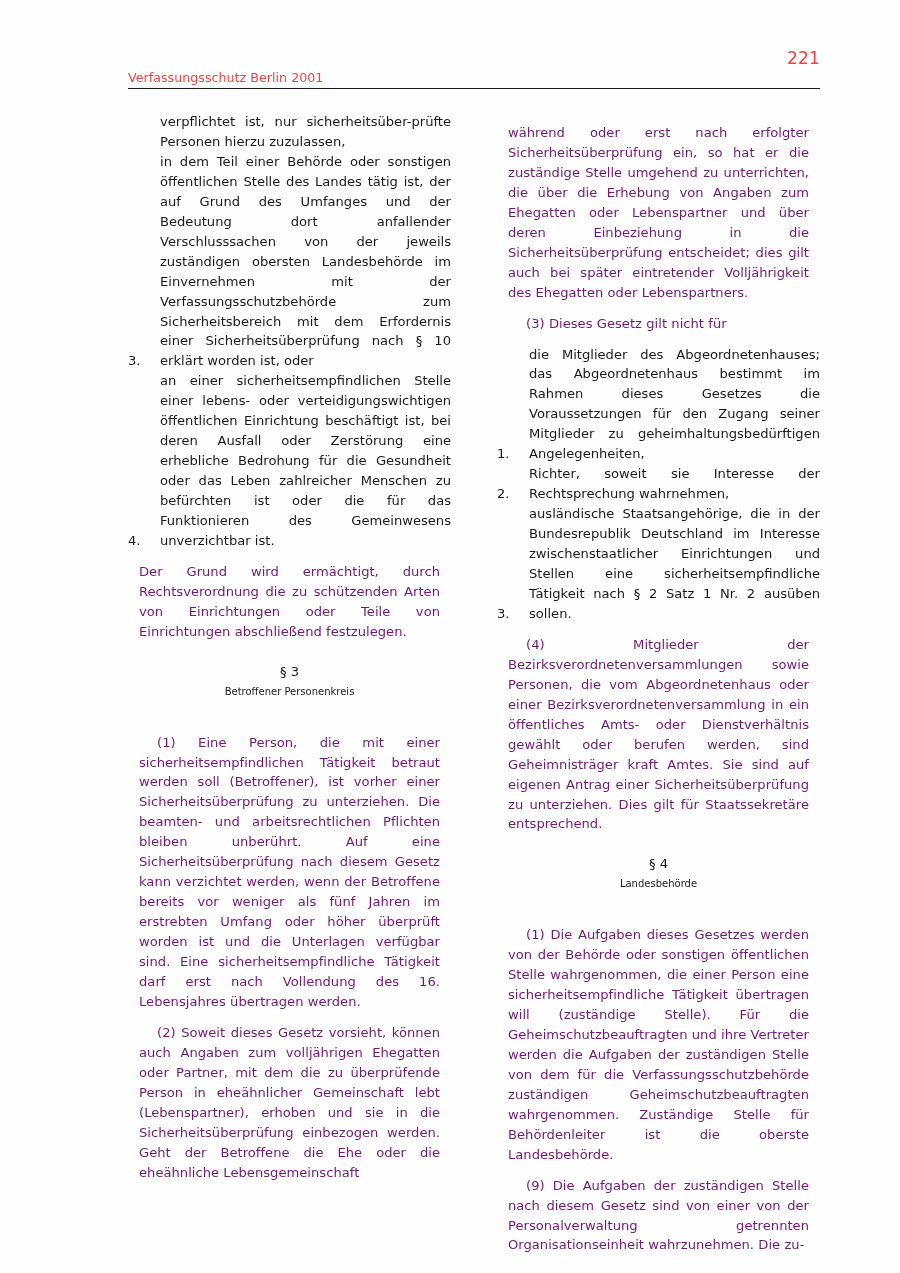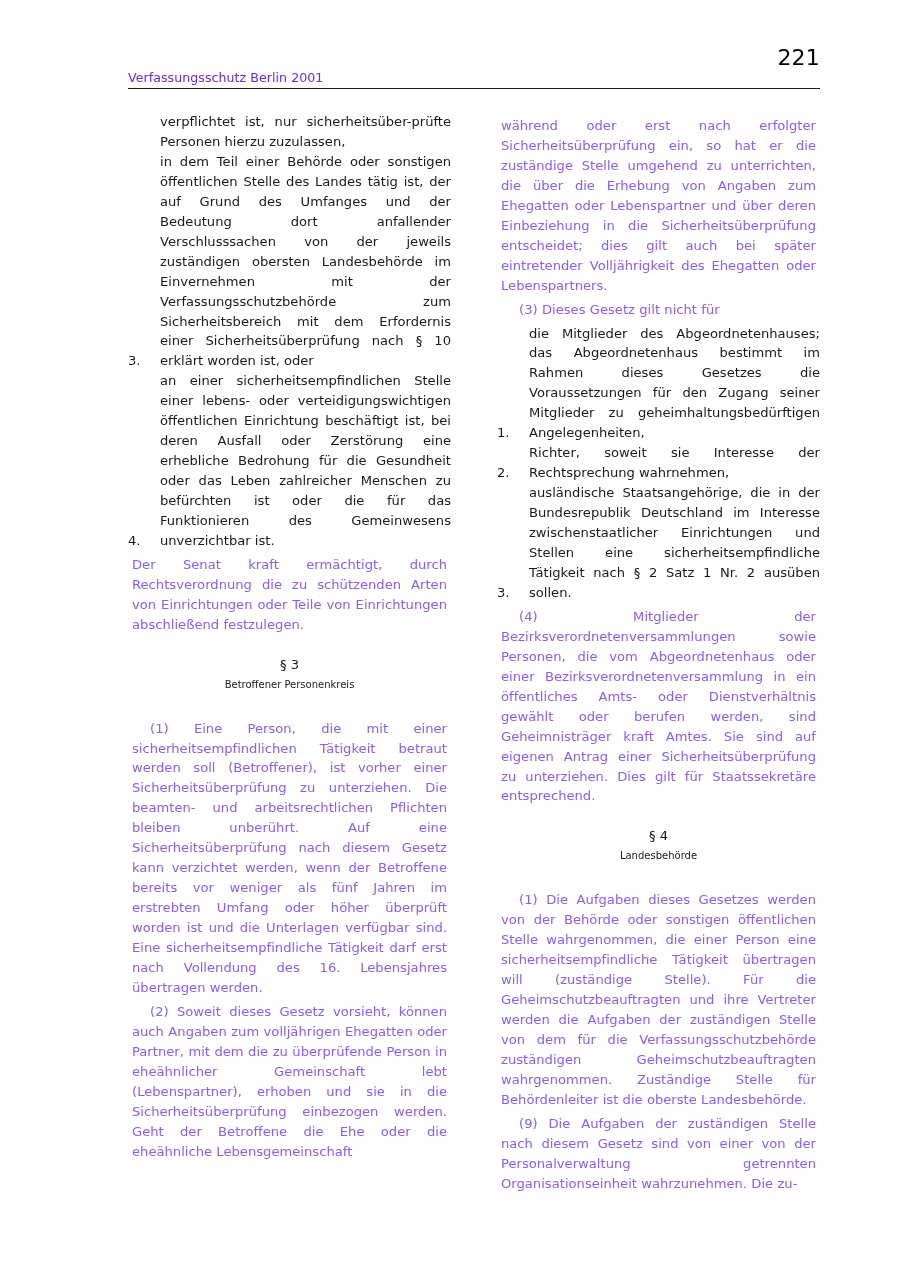"221" .folio { color: #000000 -> #ef4444; font-size: 22px -> 17px }
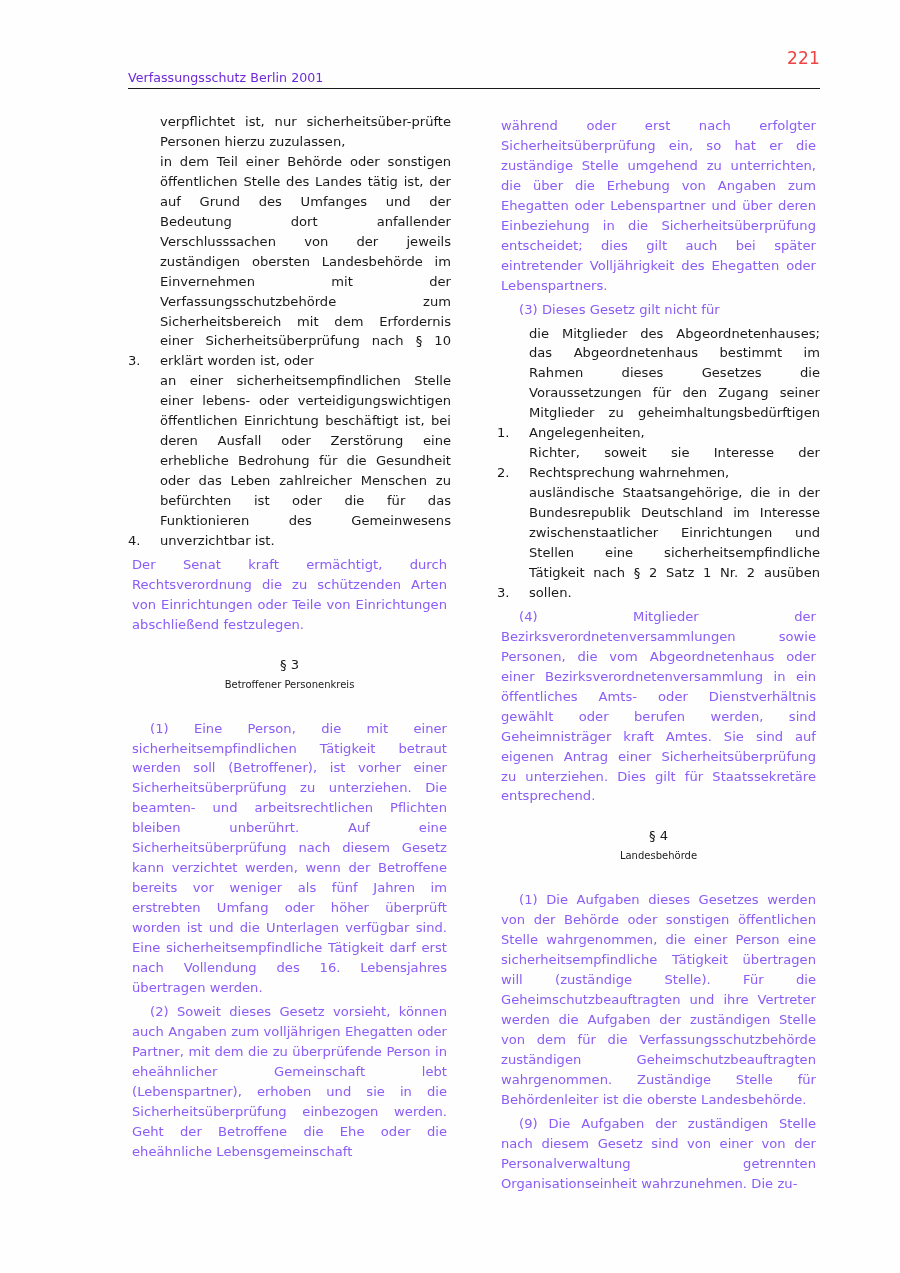"Verfassungsschutz Berlin 2001" .running-title { color: #6d28d9 -> #ef4444 }
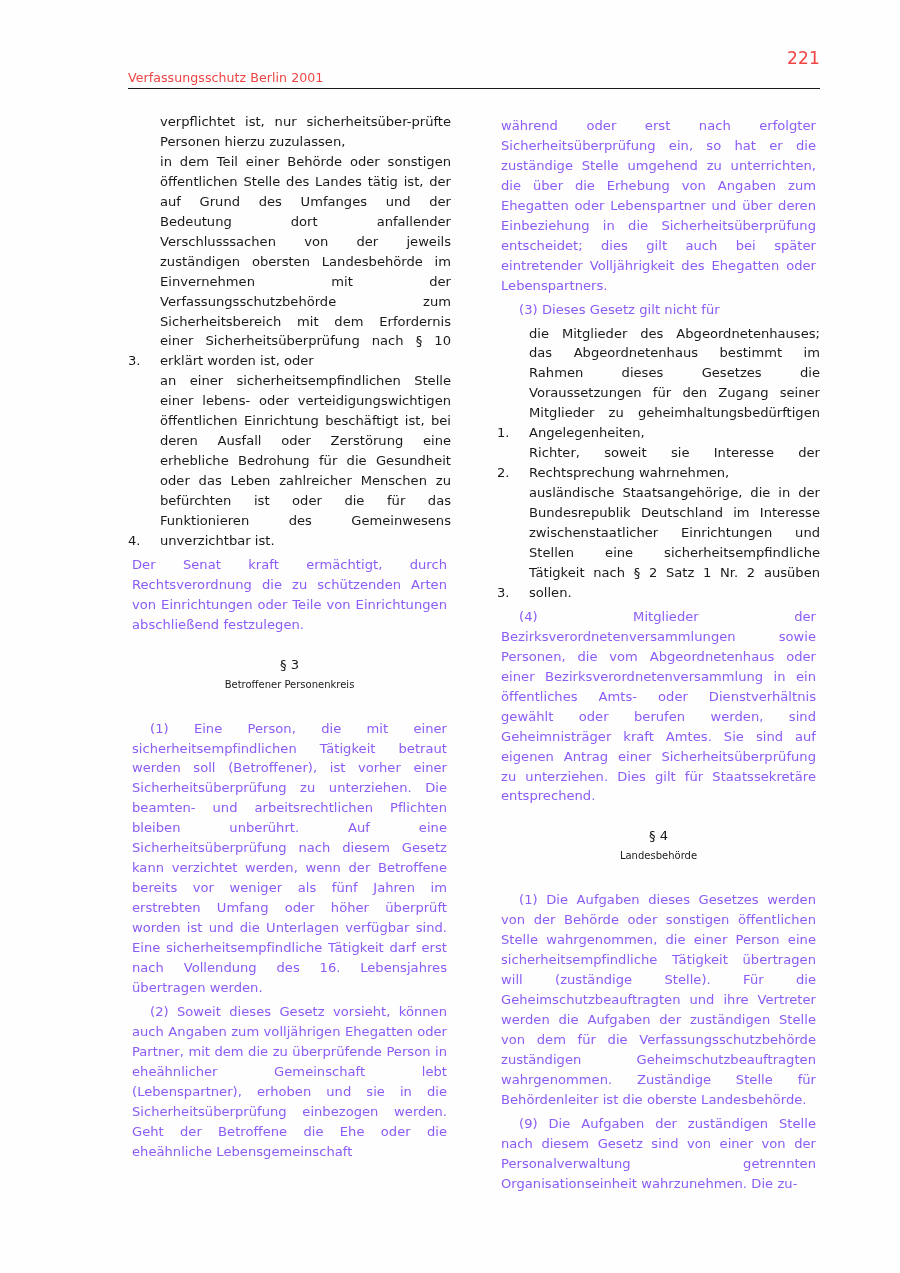"während oder erst nach erfolgter" p.para { color: #8b5cf6 -> #701a75; margin: 4px -> 11px }
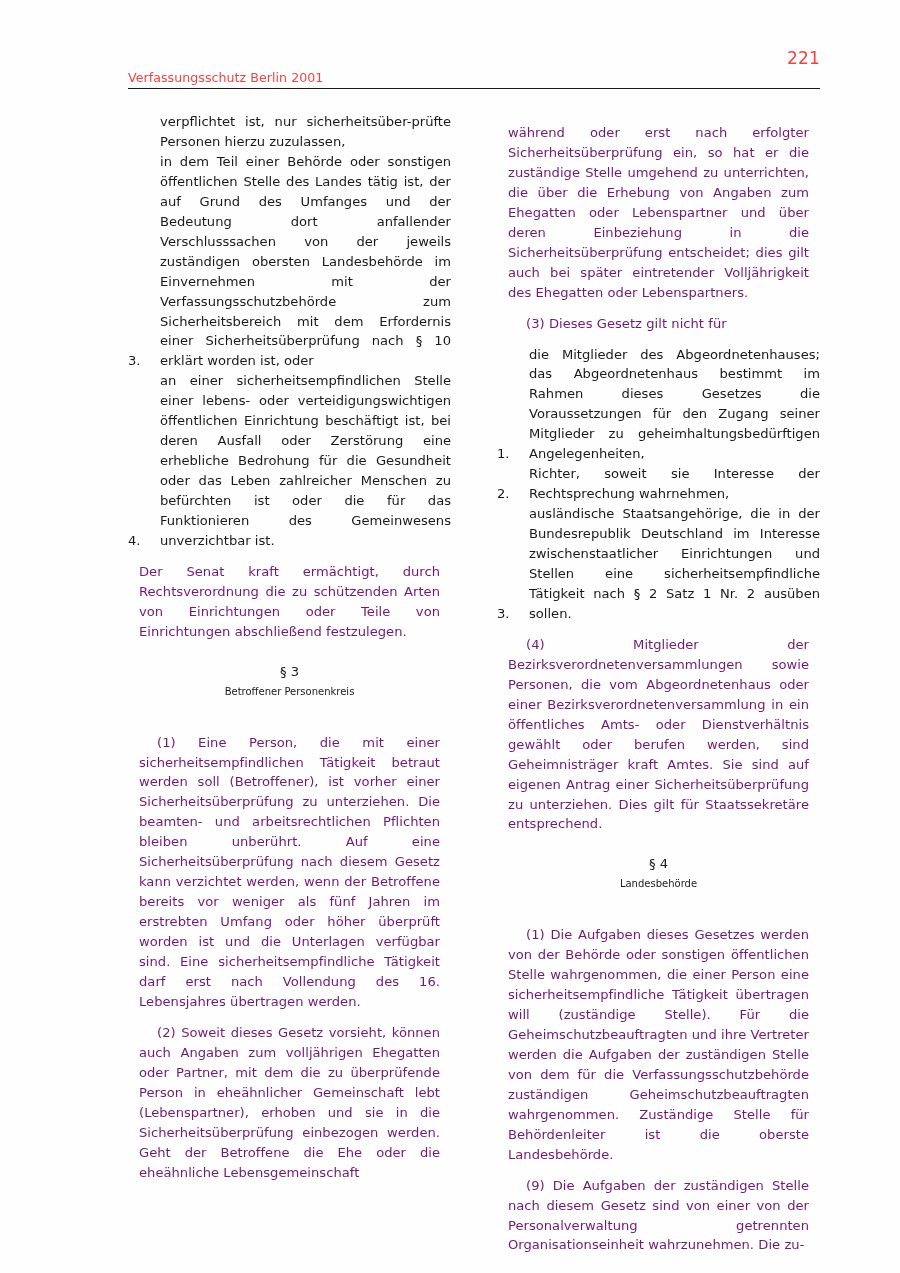"Der Senat kraft ermächtigt, durch" p.para { text: Senat kraft -> Grund wird }
